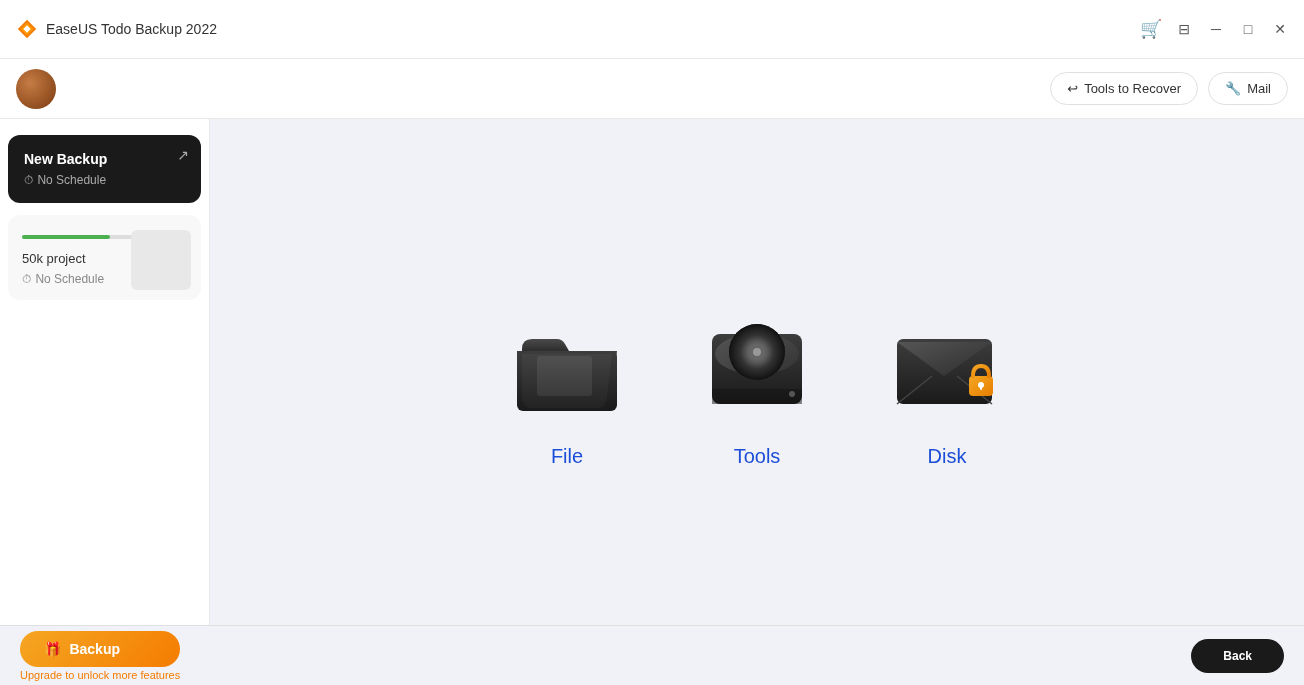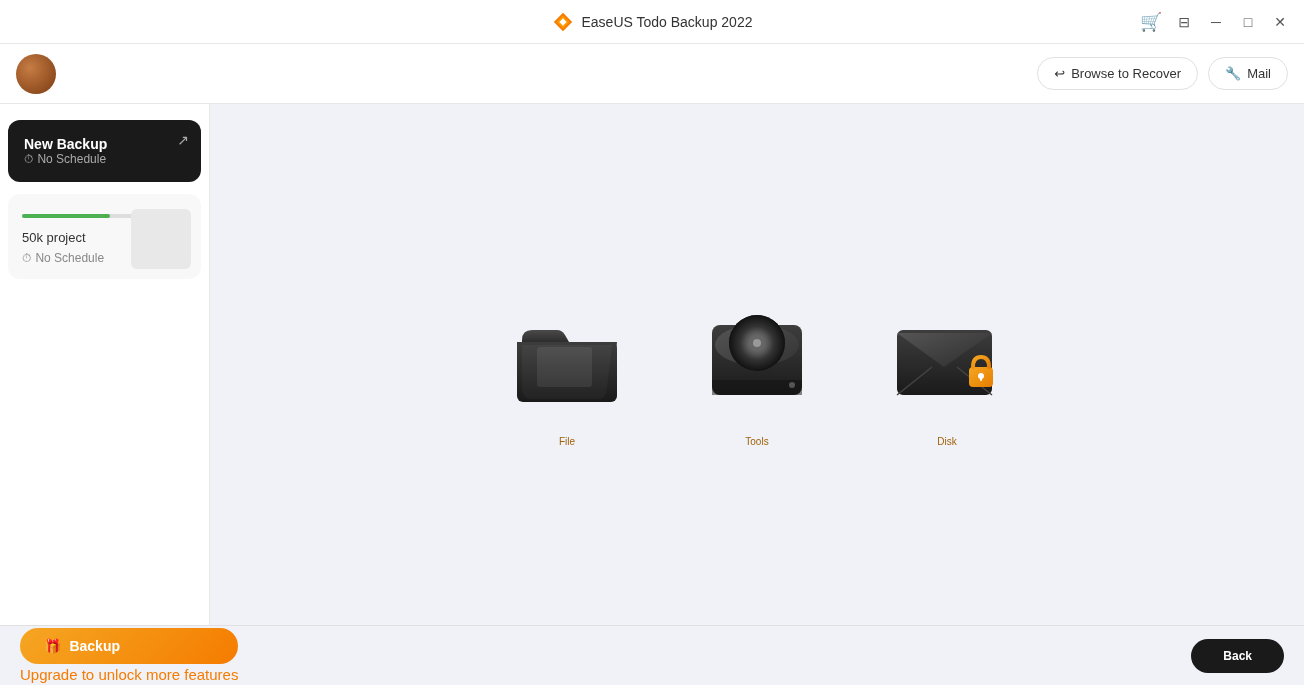"EaseUS Todo Backup 2022" .title-bar { height: 44px -> 59px; justify-content: center -> none }
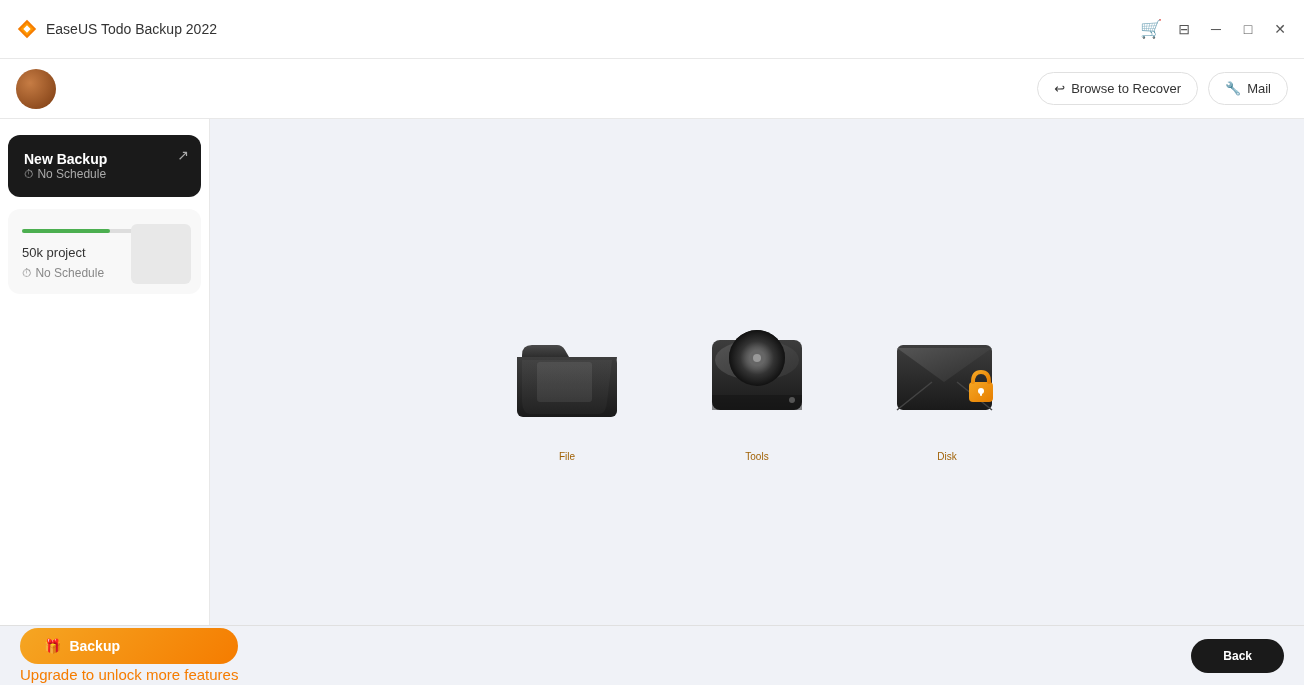"Browse to Recover" span { text: Browse -> Tools }
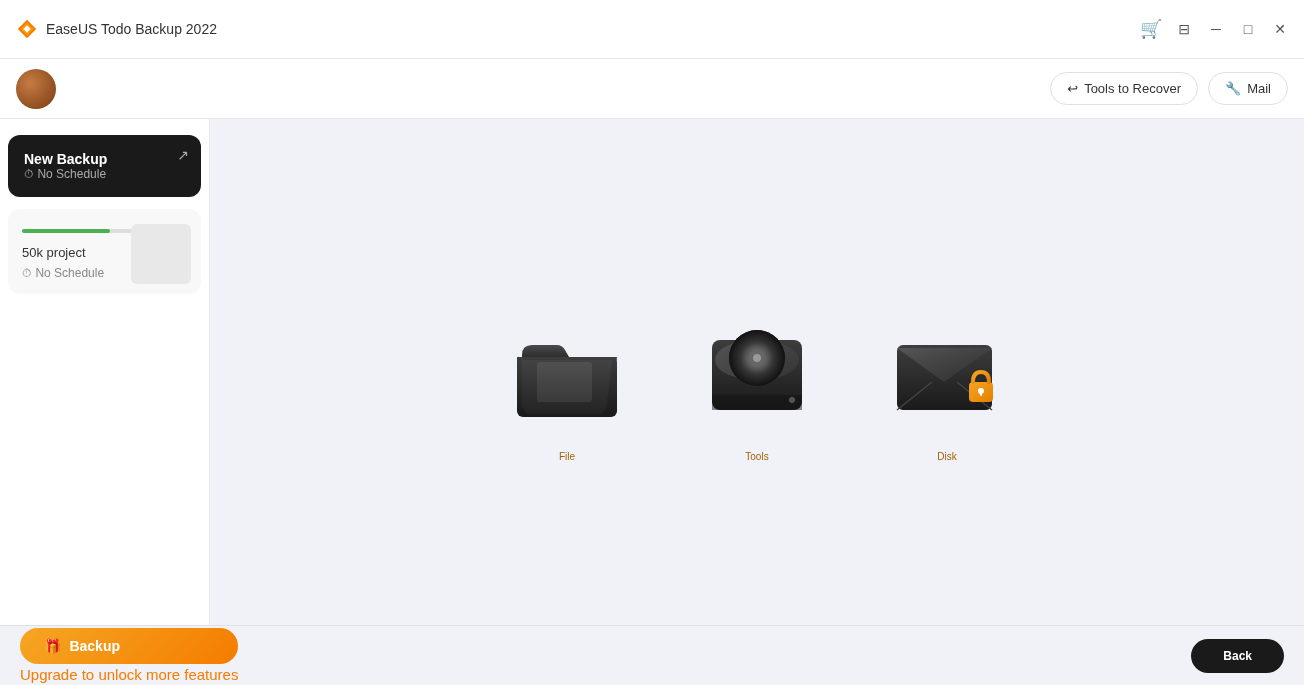"New Backup" .backup-card-new .card-title { margin-bottom: none -> 6px }
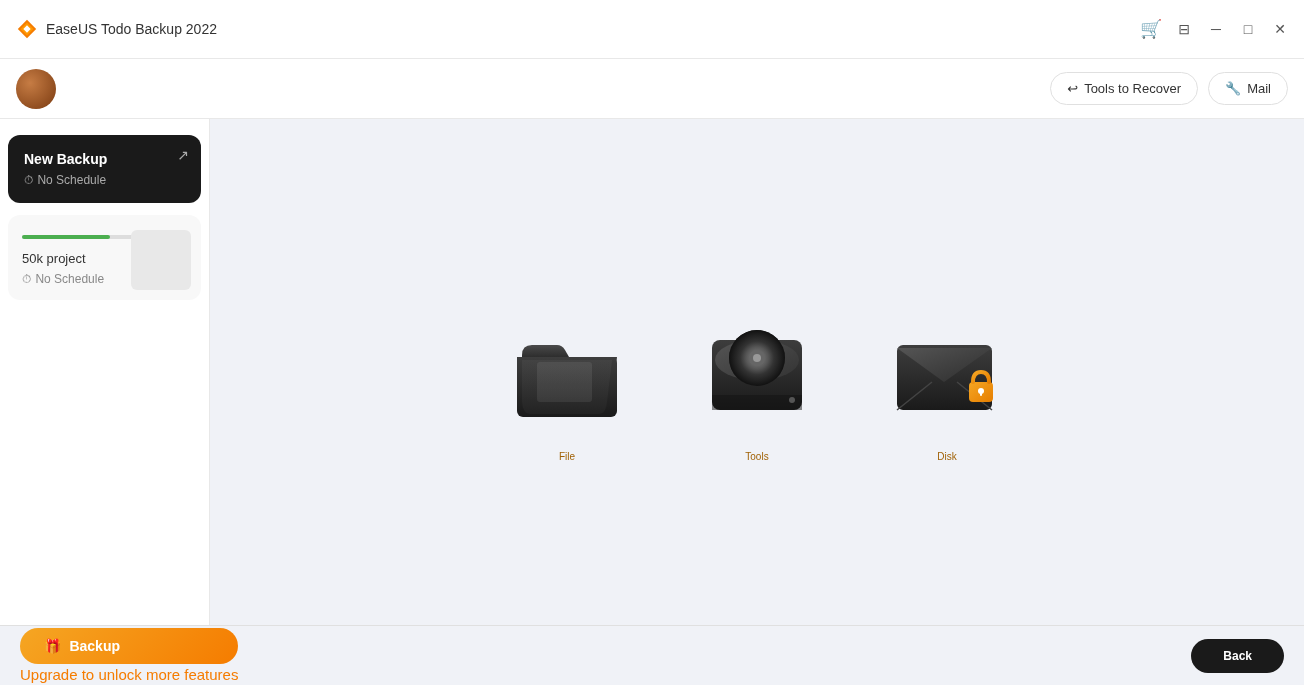"File" .backup-type-label { color: #a16207 -> #1d4ed8; font-size: 10px -> 20px }
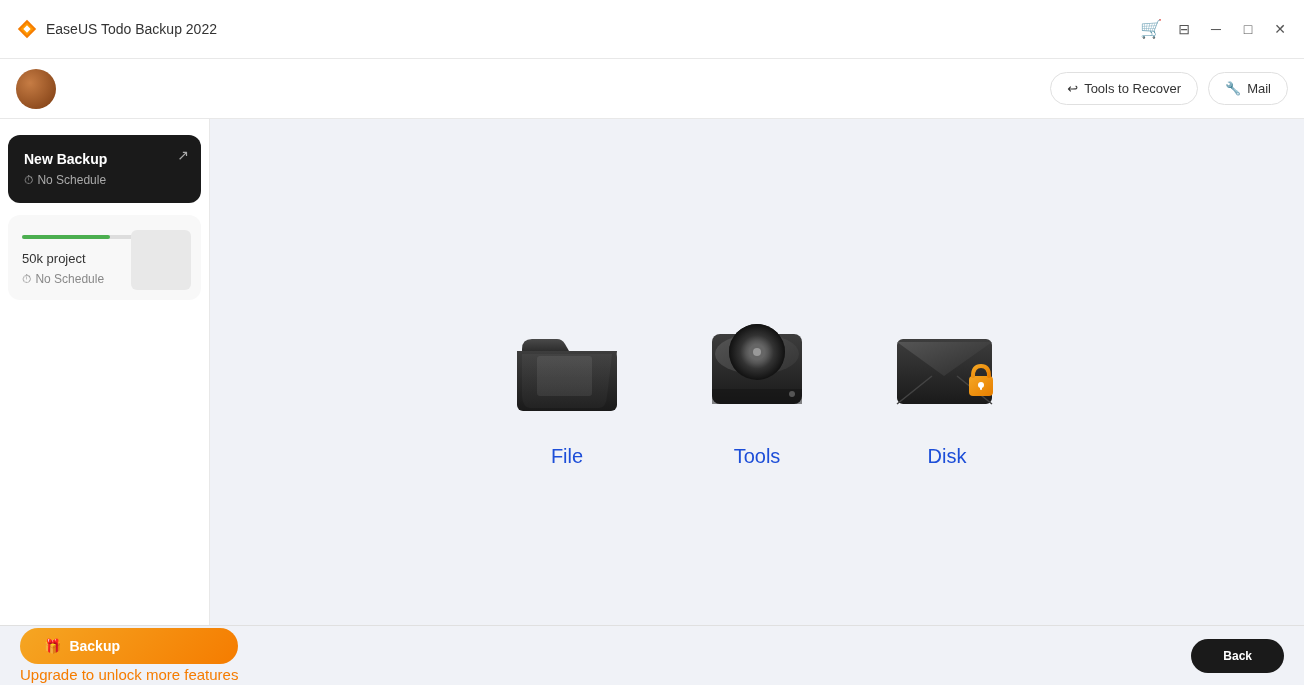"Upgrade to unlock more features" .upgrade-hint { font-size: 15px -> 11px }
